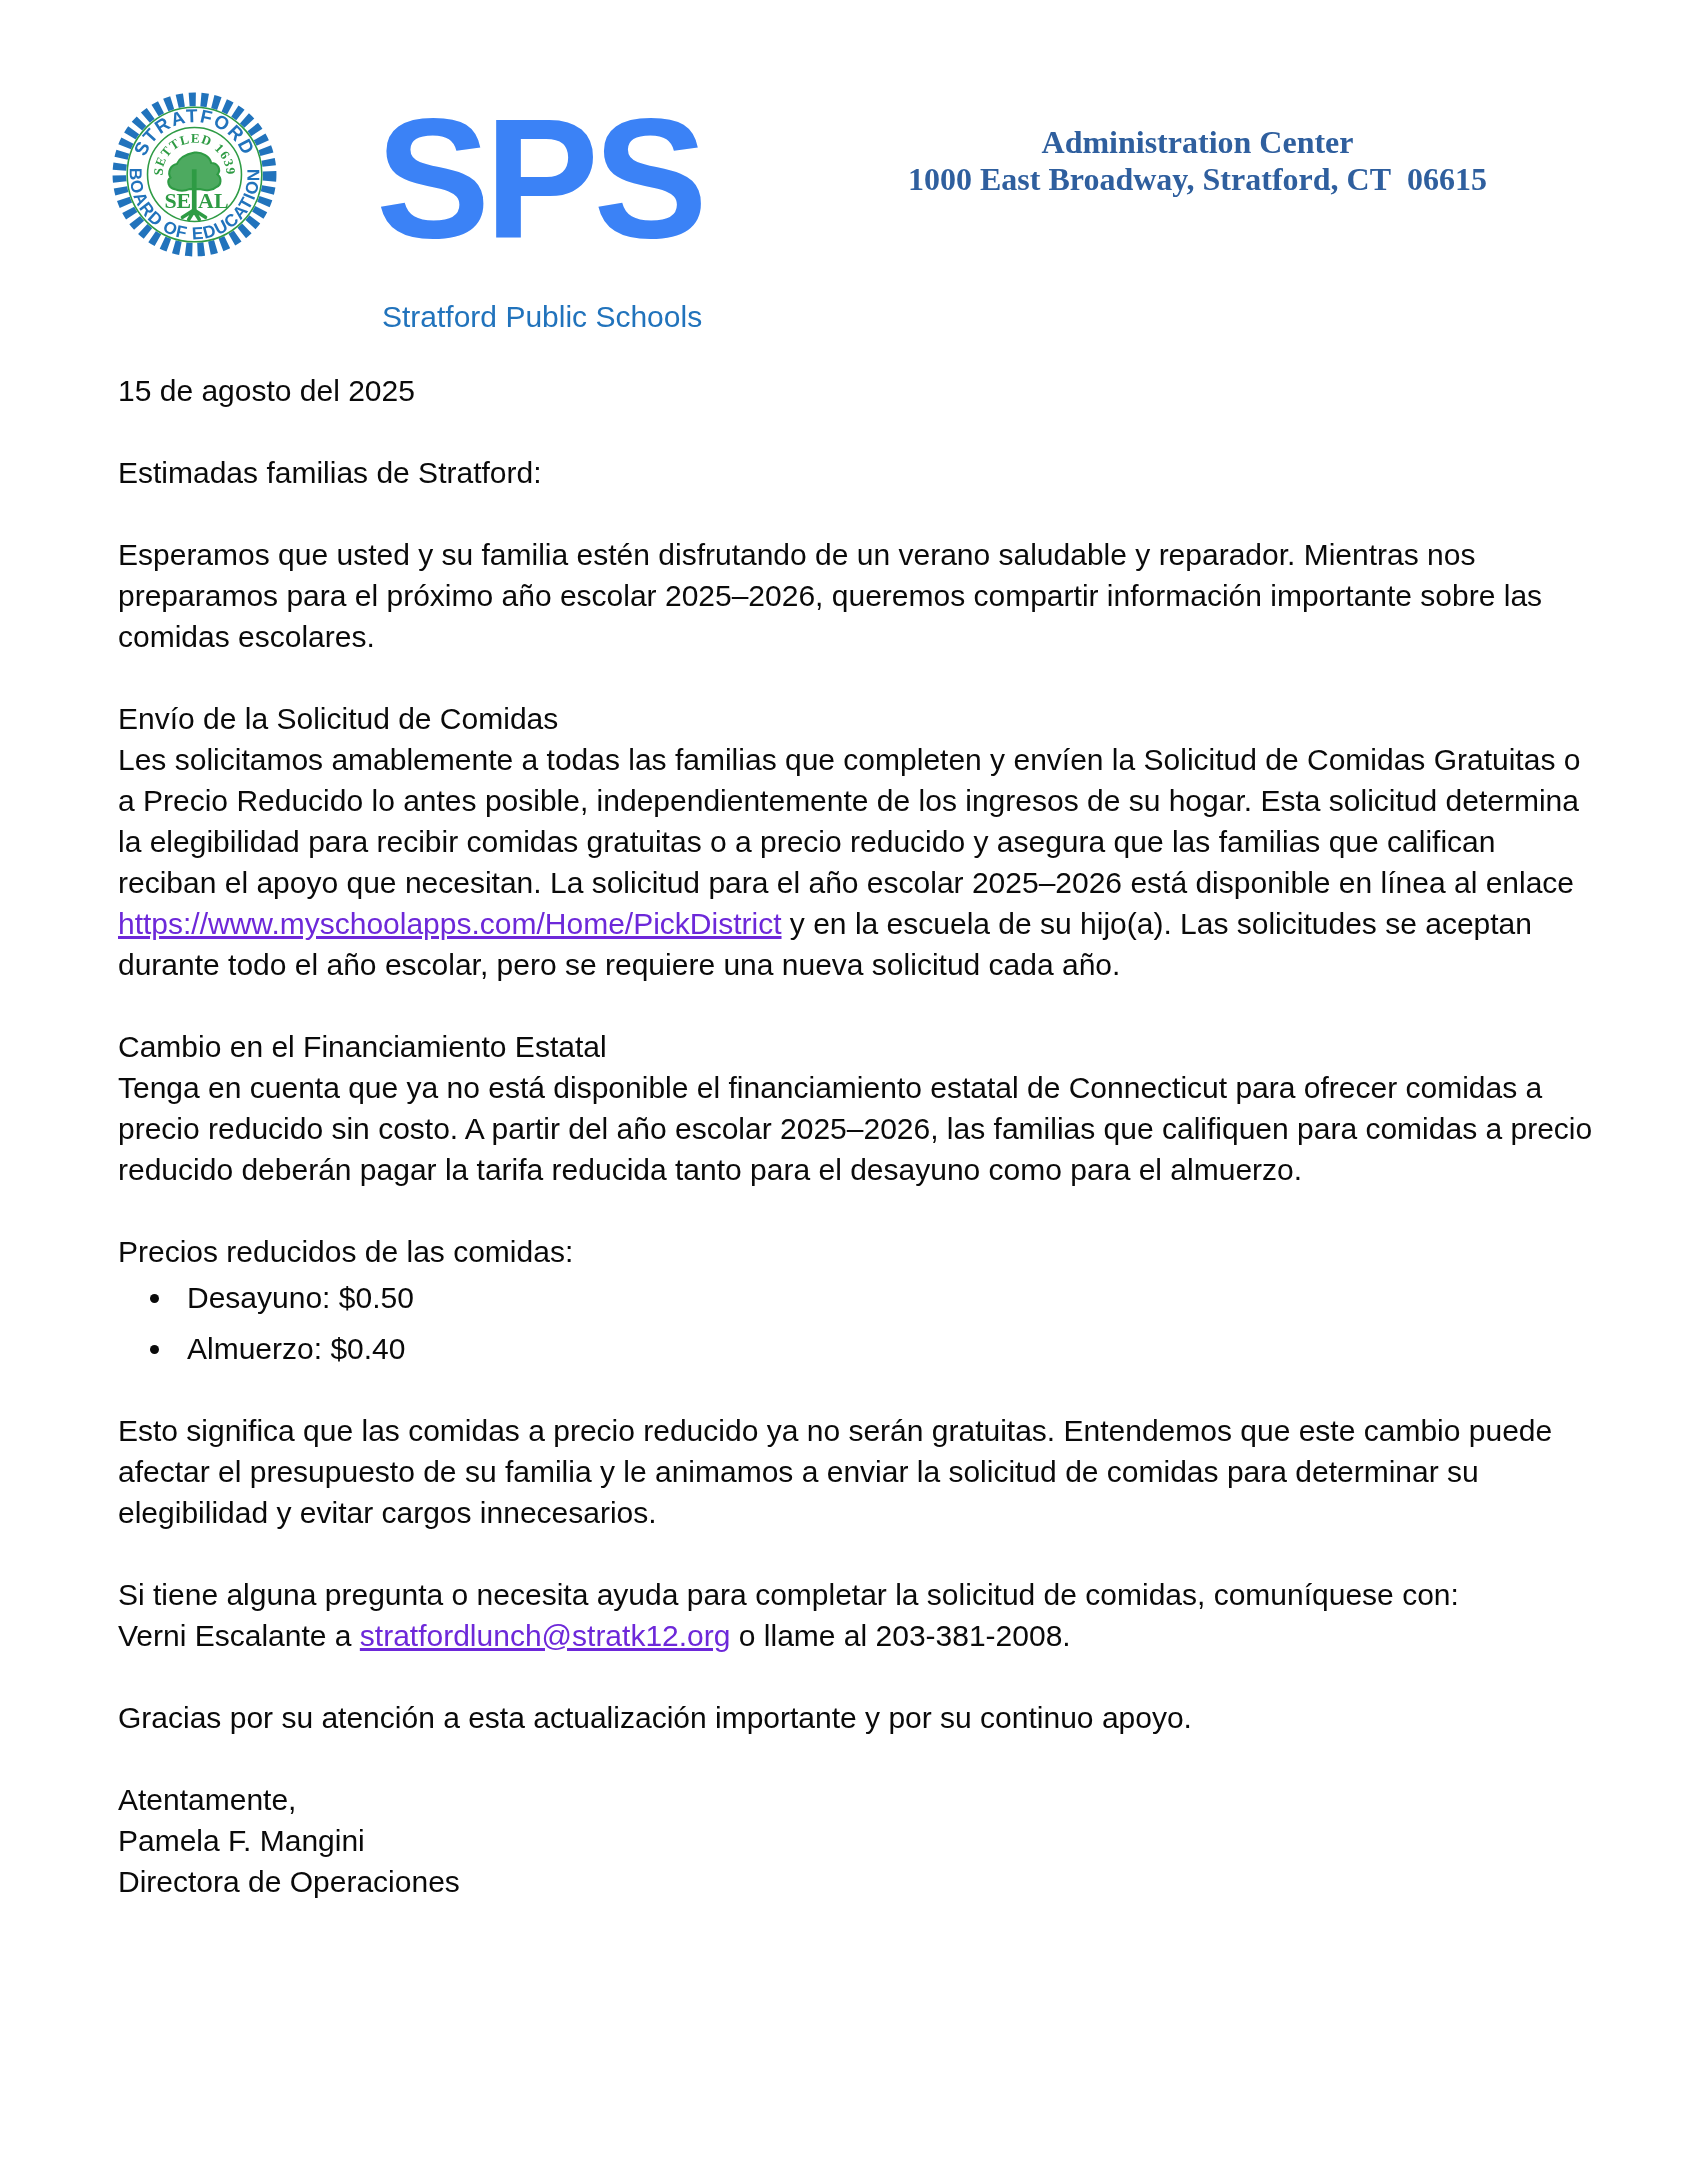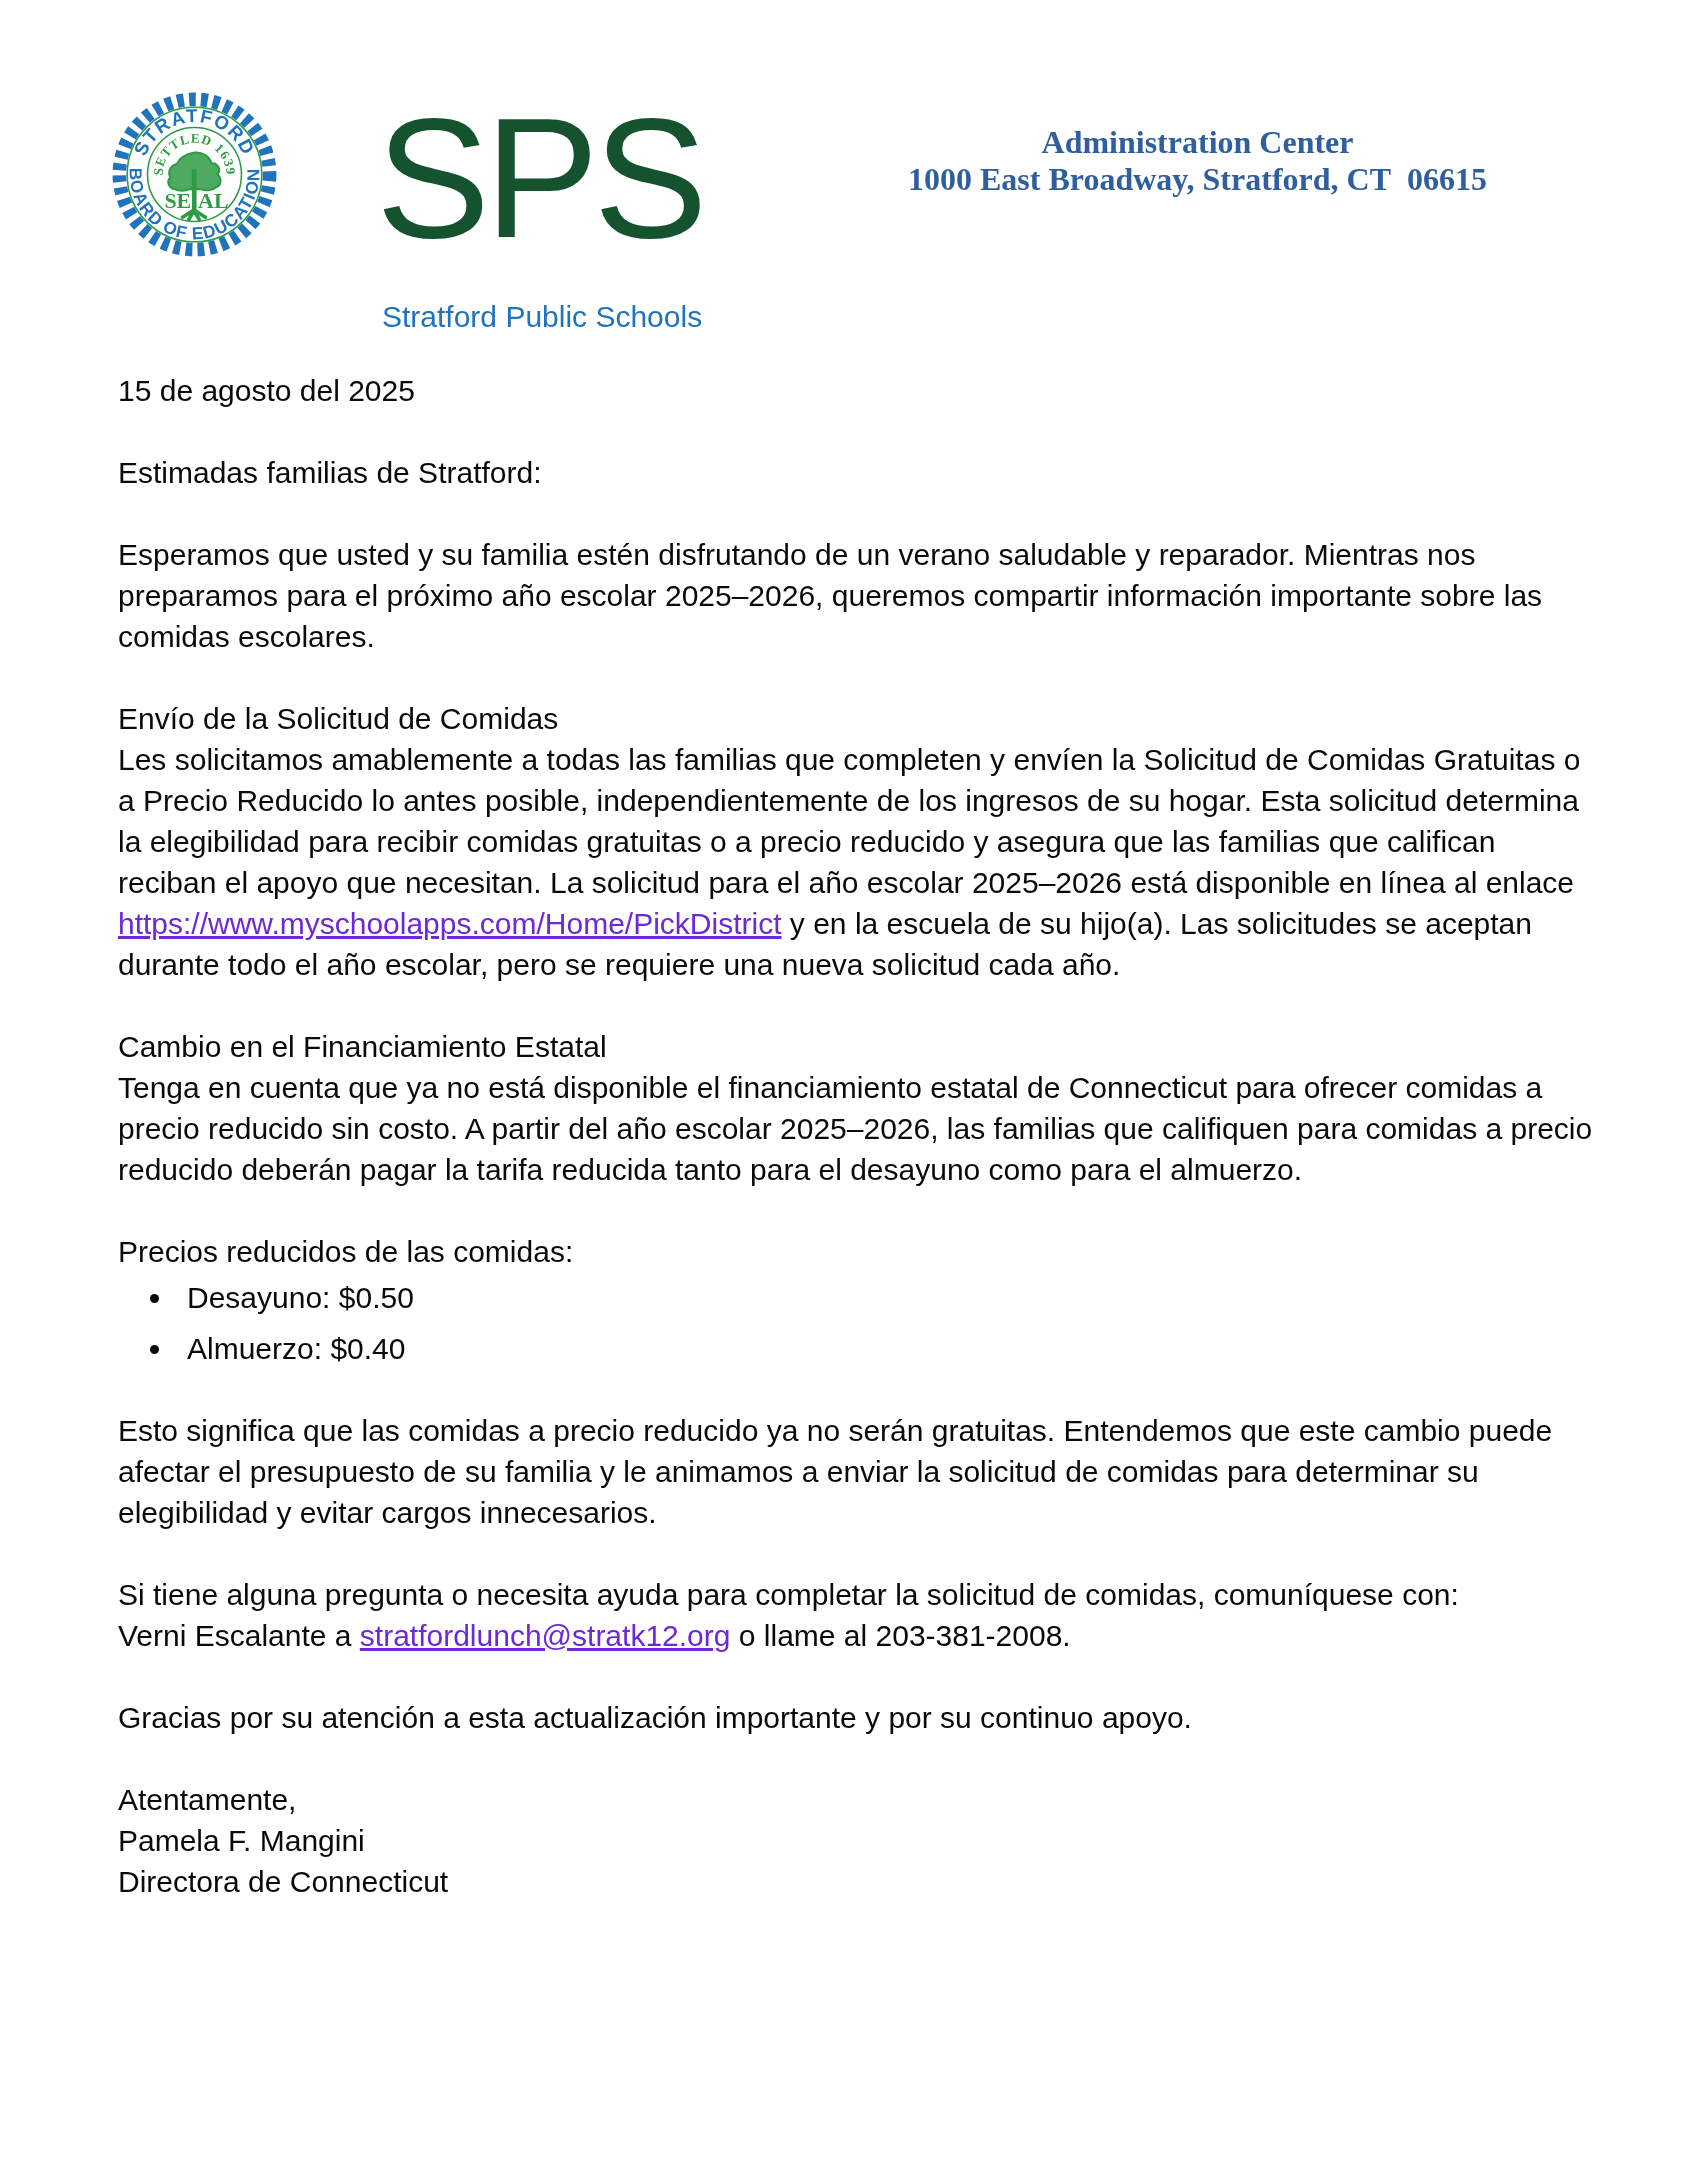"SPS" .wordmark { color: #14532d -> #3b82f6; font-weight: 400 -> 700 }
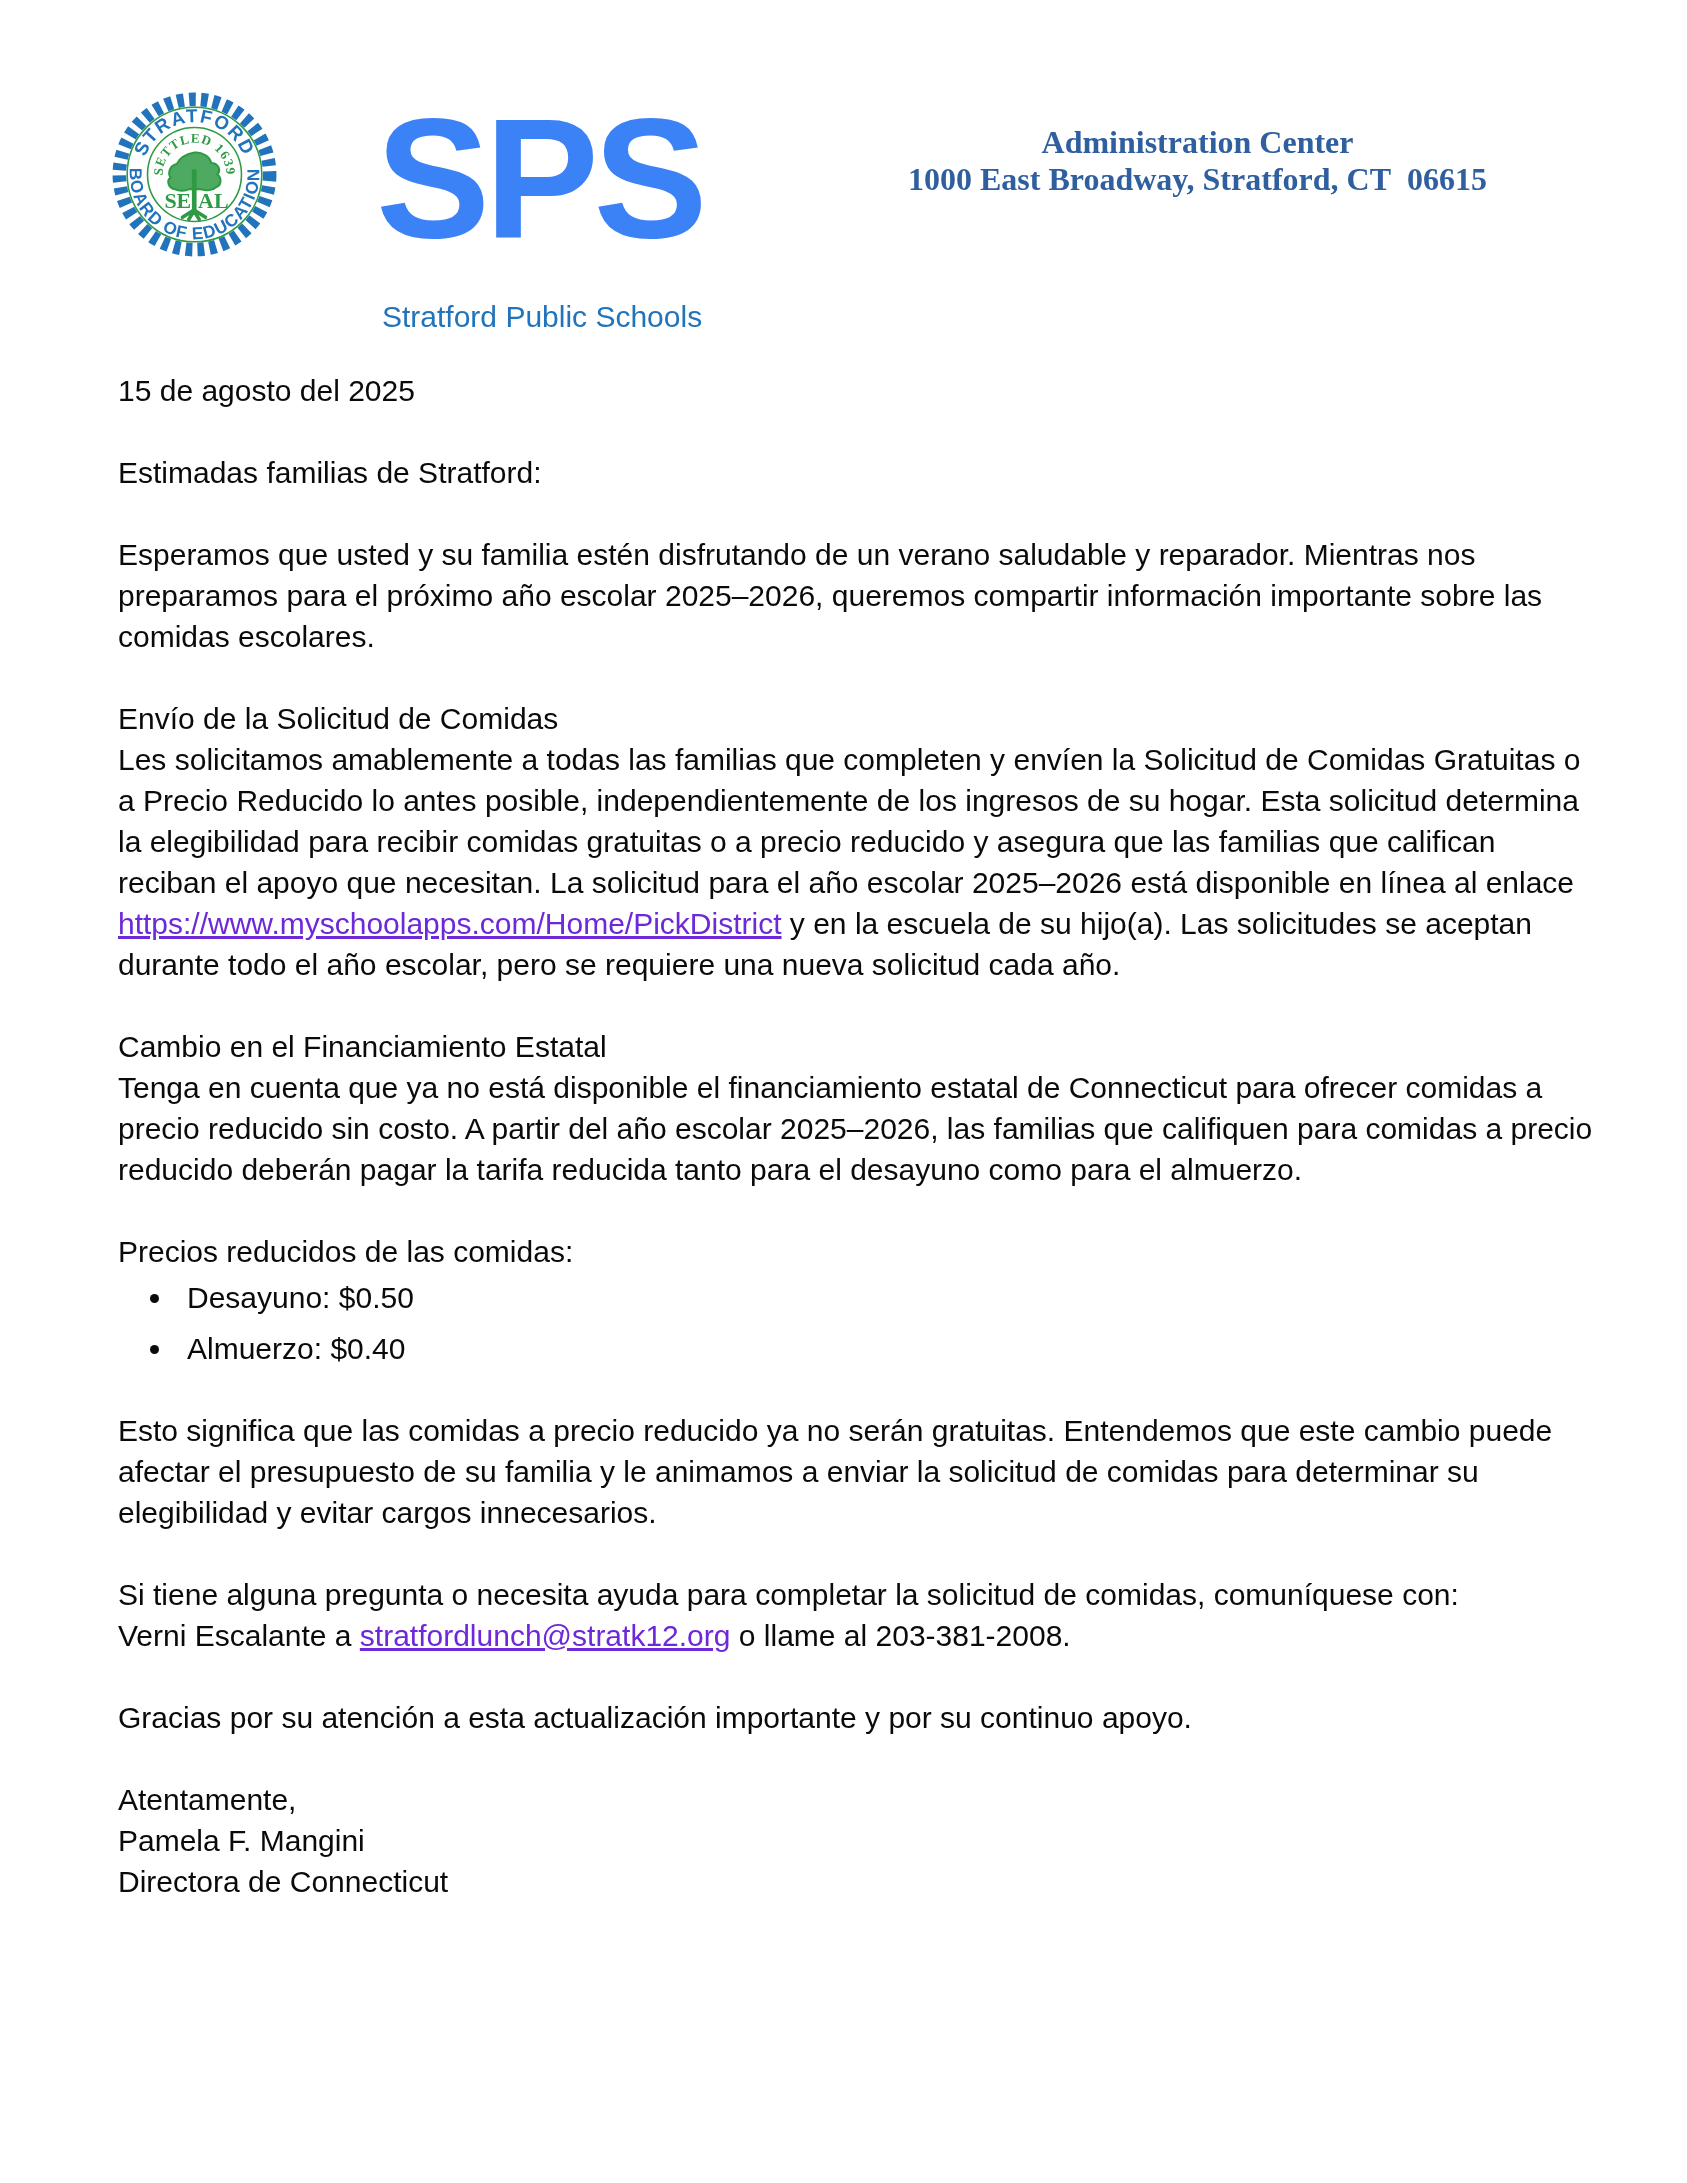"Directora de Connecticut" span { text: Connecticut -> Operaciones }
